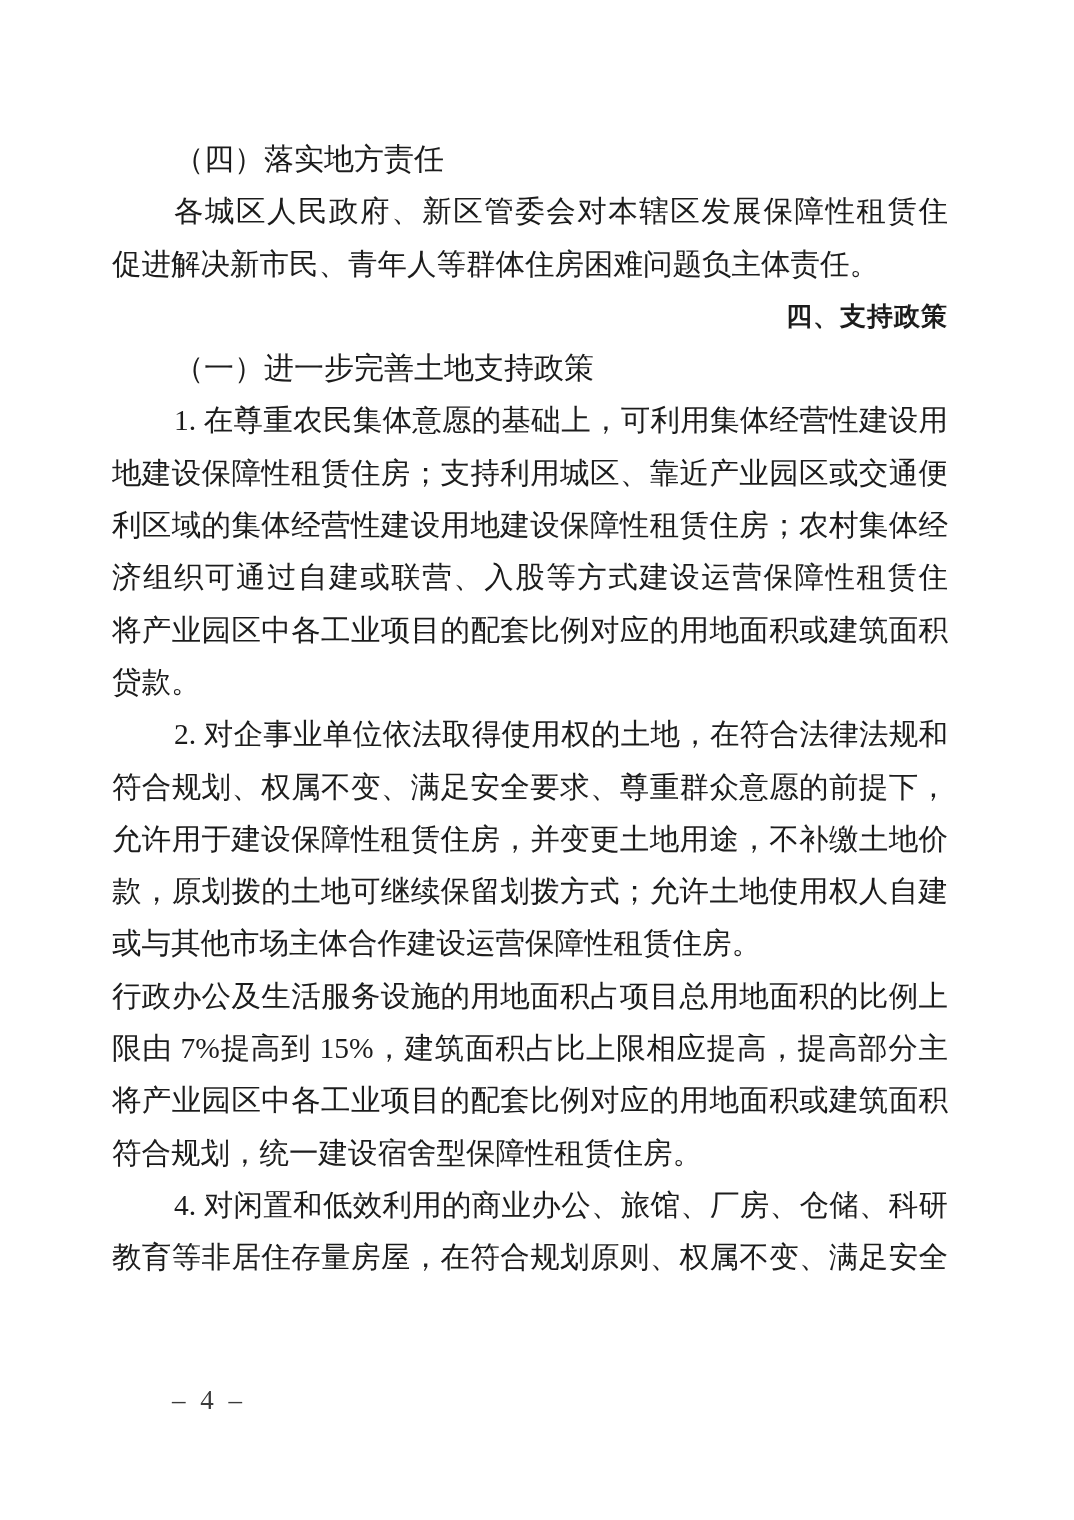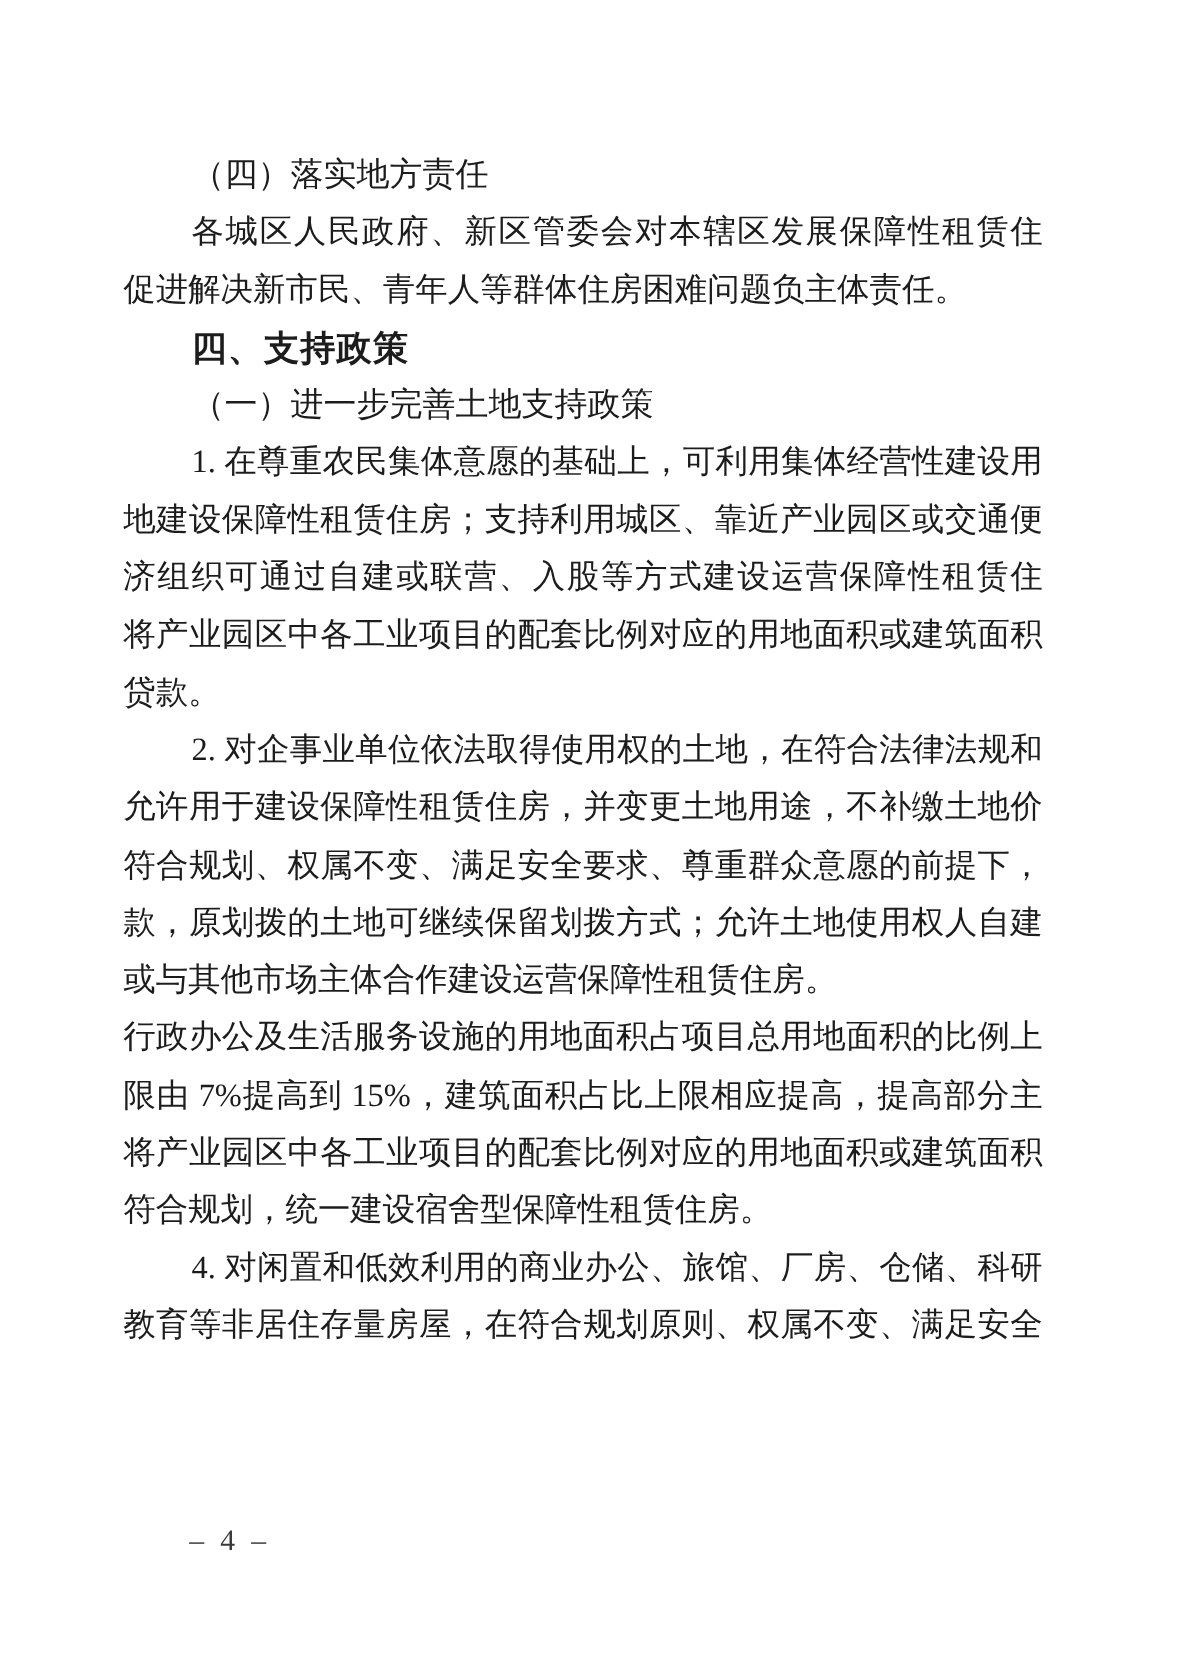"四、支持政策" .line.hei { font-size: 32px -> 26px; text-align: none -> right }
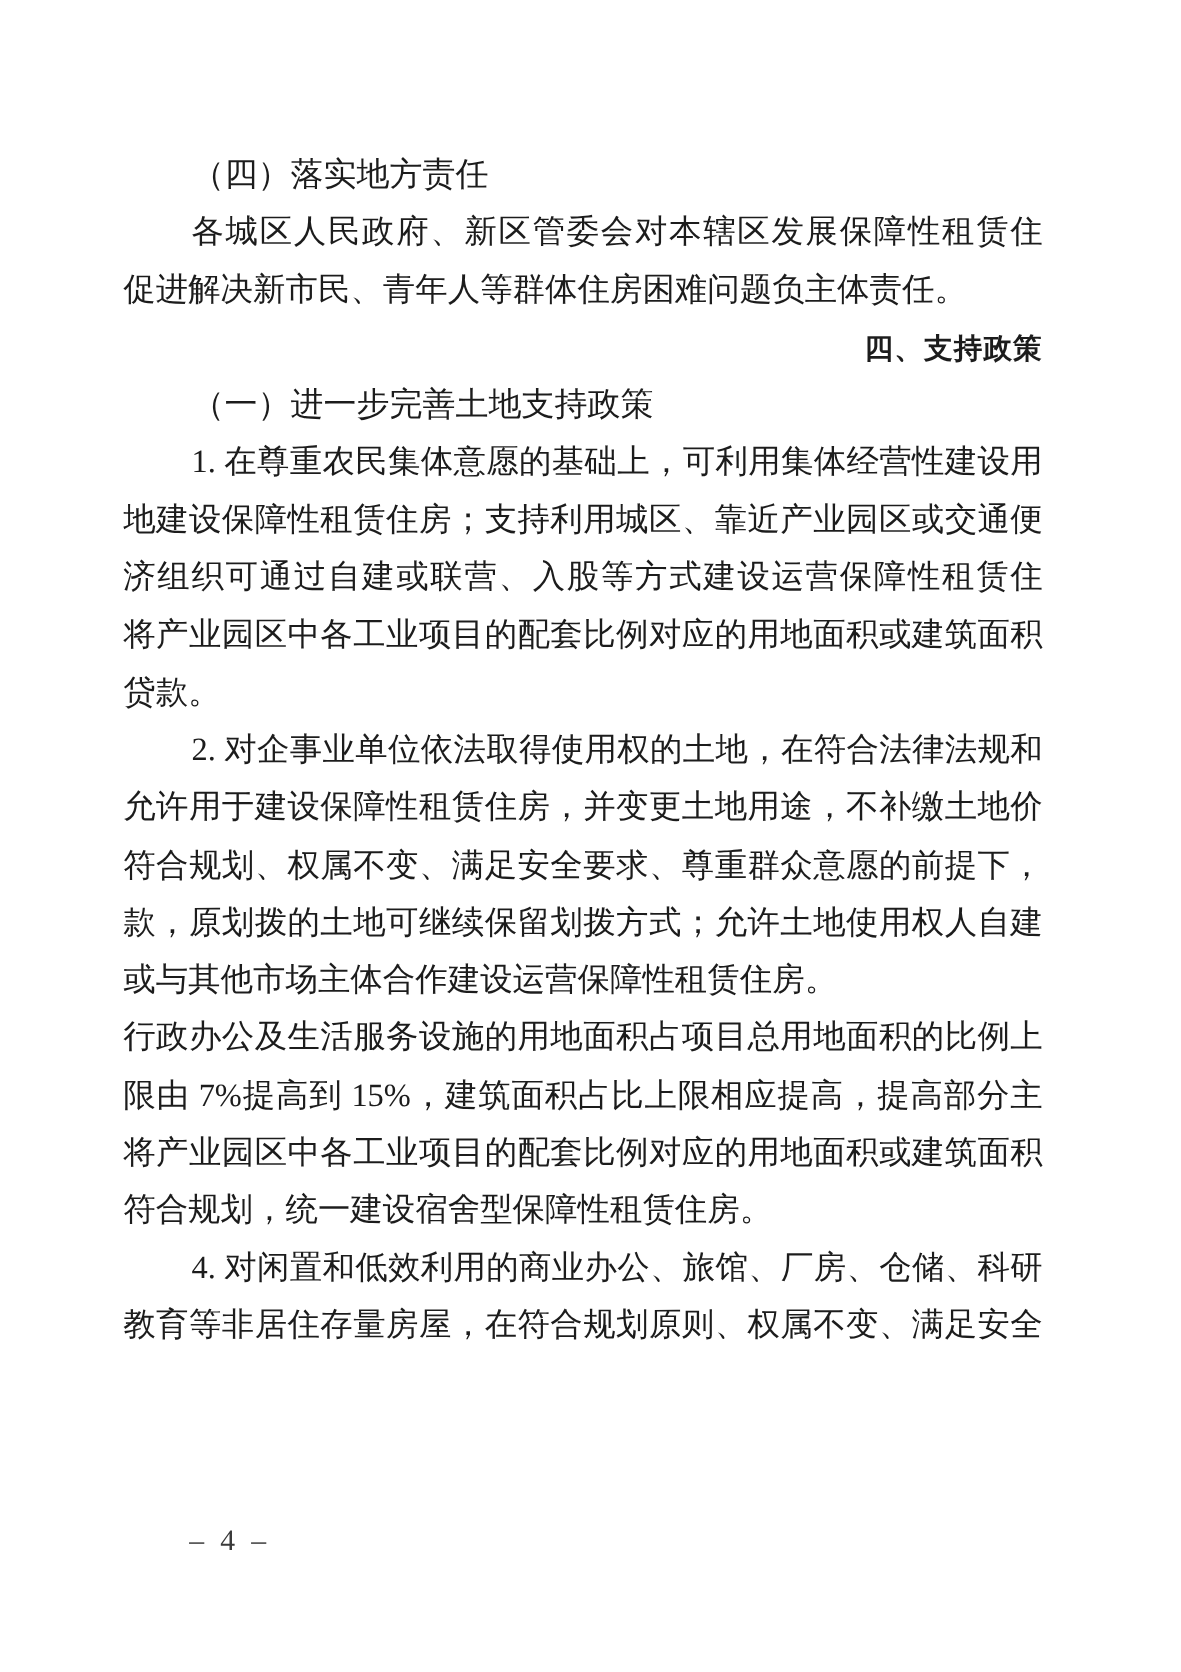"利区域的集体经营性建设用地建设保障性租赁住房；农村集体经" div.line { html: none -> <div>利区域的集体经营性建设用地建设保障性租赁住房；农村集体经</div> }
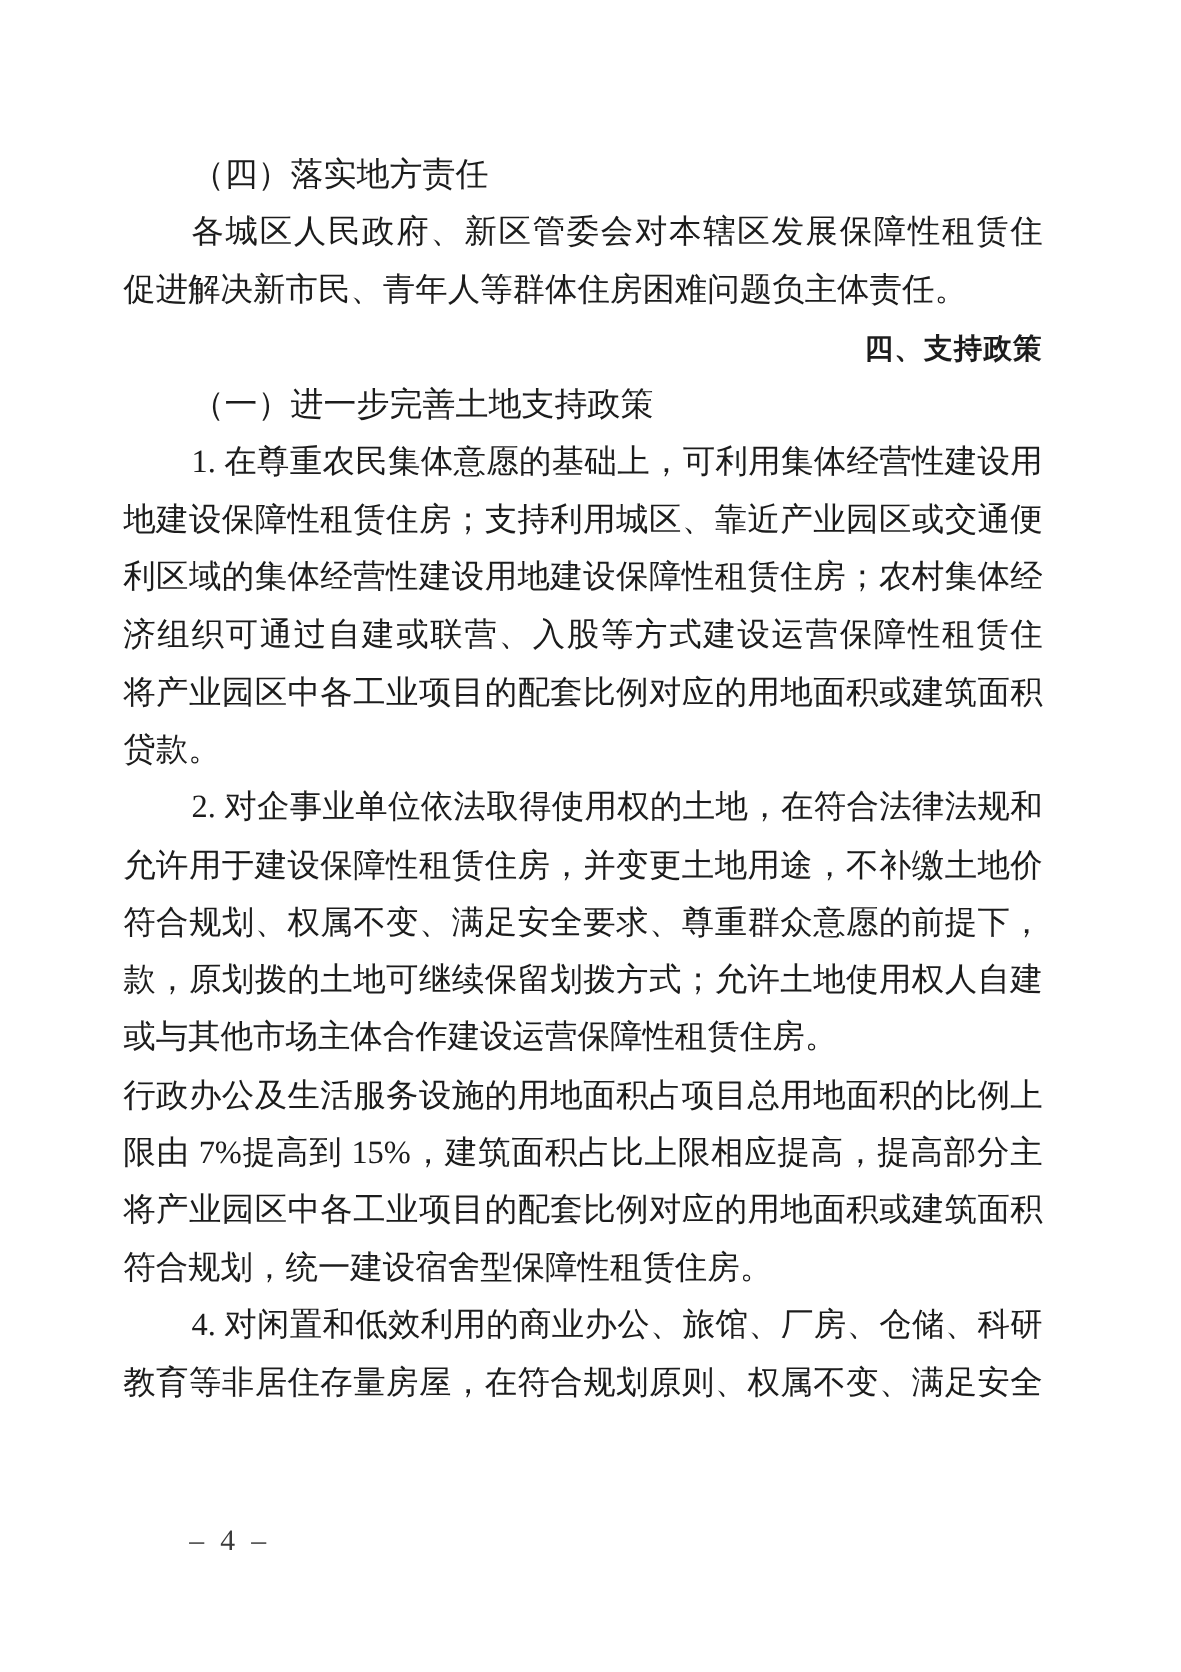"允许用于建设保障性租赁住房，并变更土地用途，不补缴土地价" div.line { order: before "符合规划、权属不变、满足安全要求、尊重群众意愿的前提下，" -> after "符合规划、权属不变、满足安全要求、尊重群众意愿的前提下，" }
